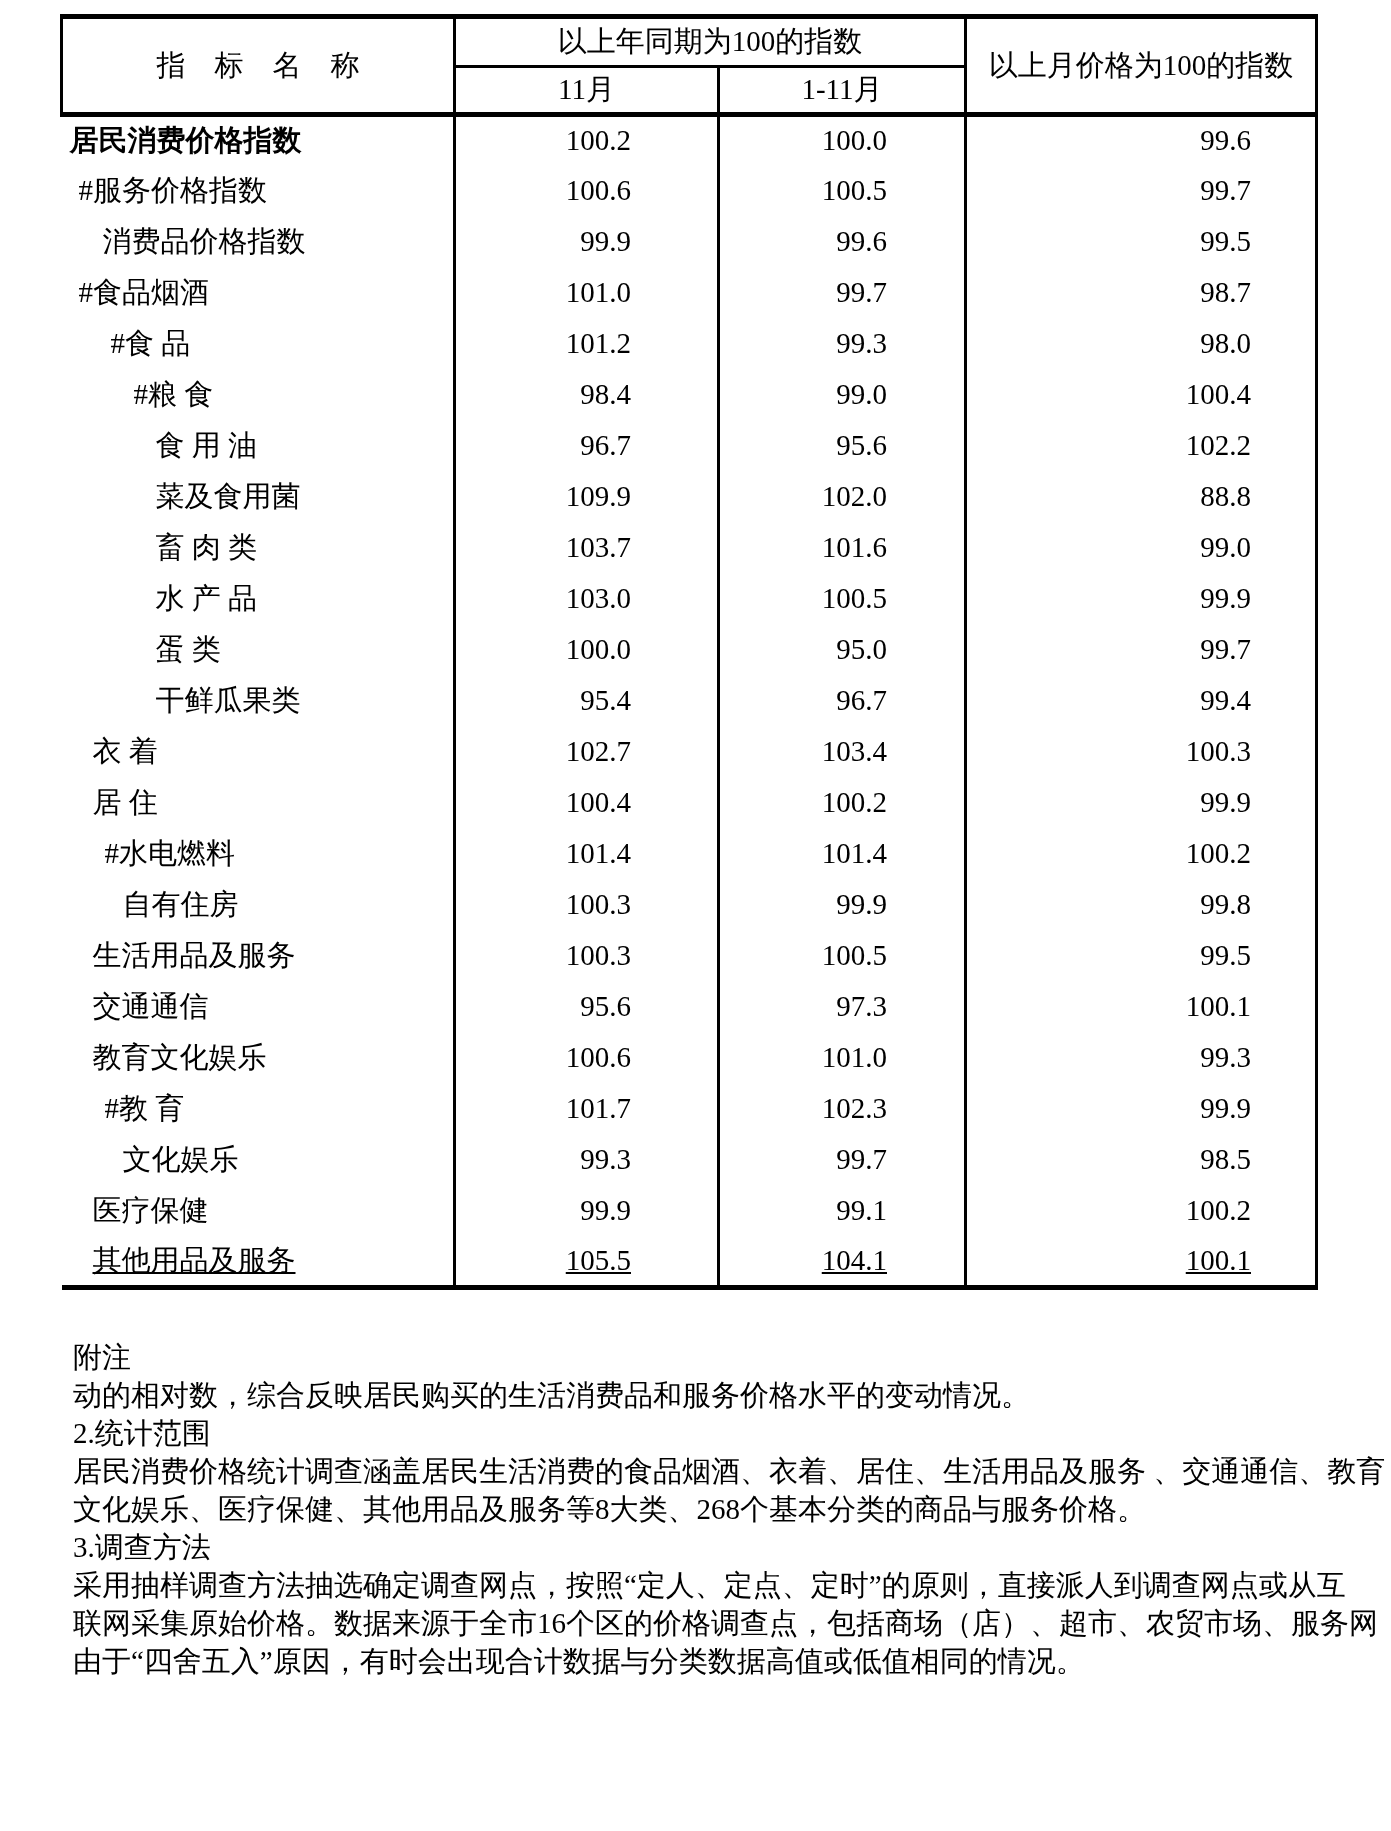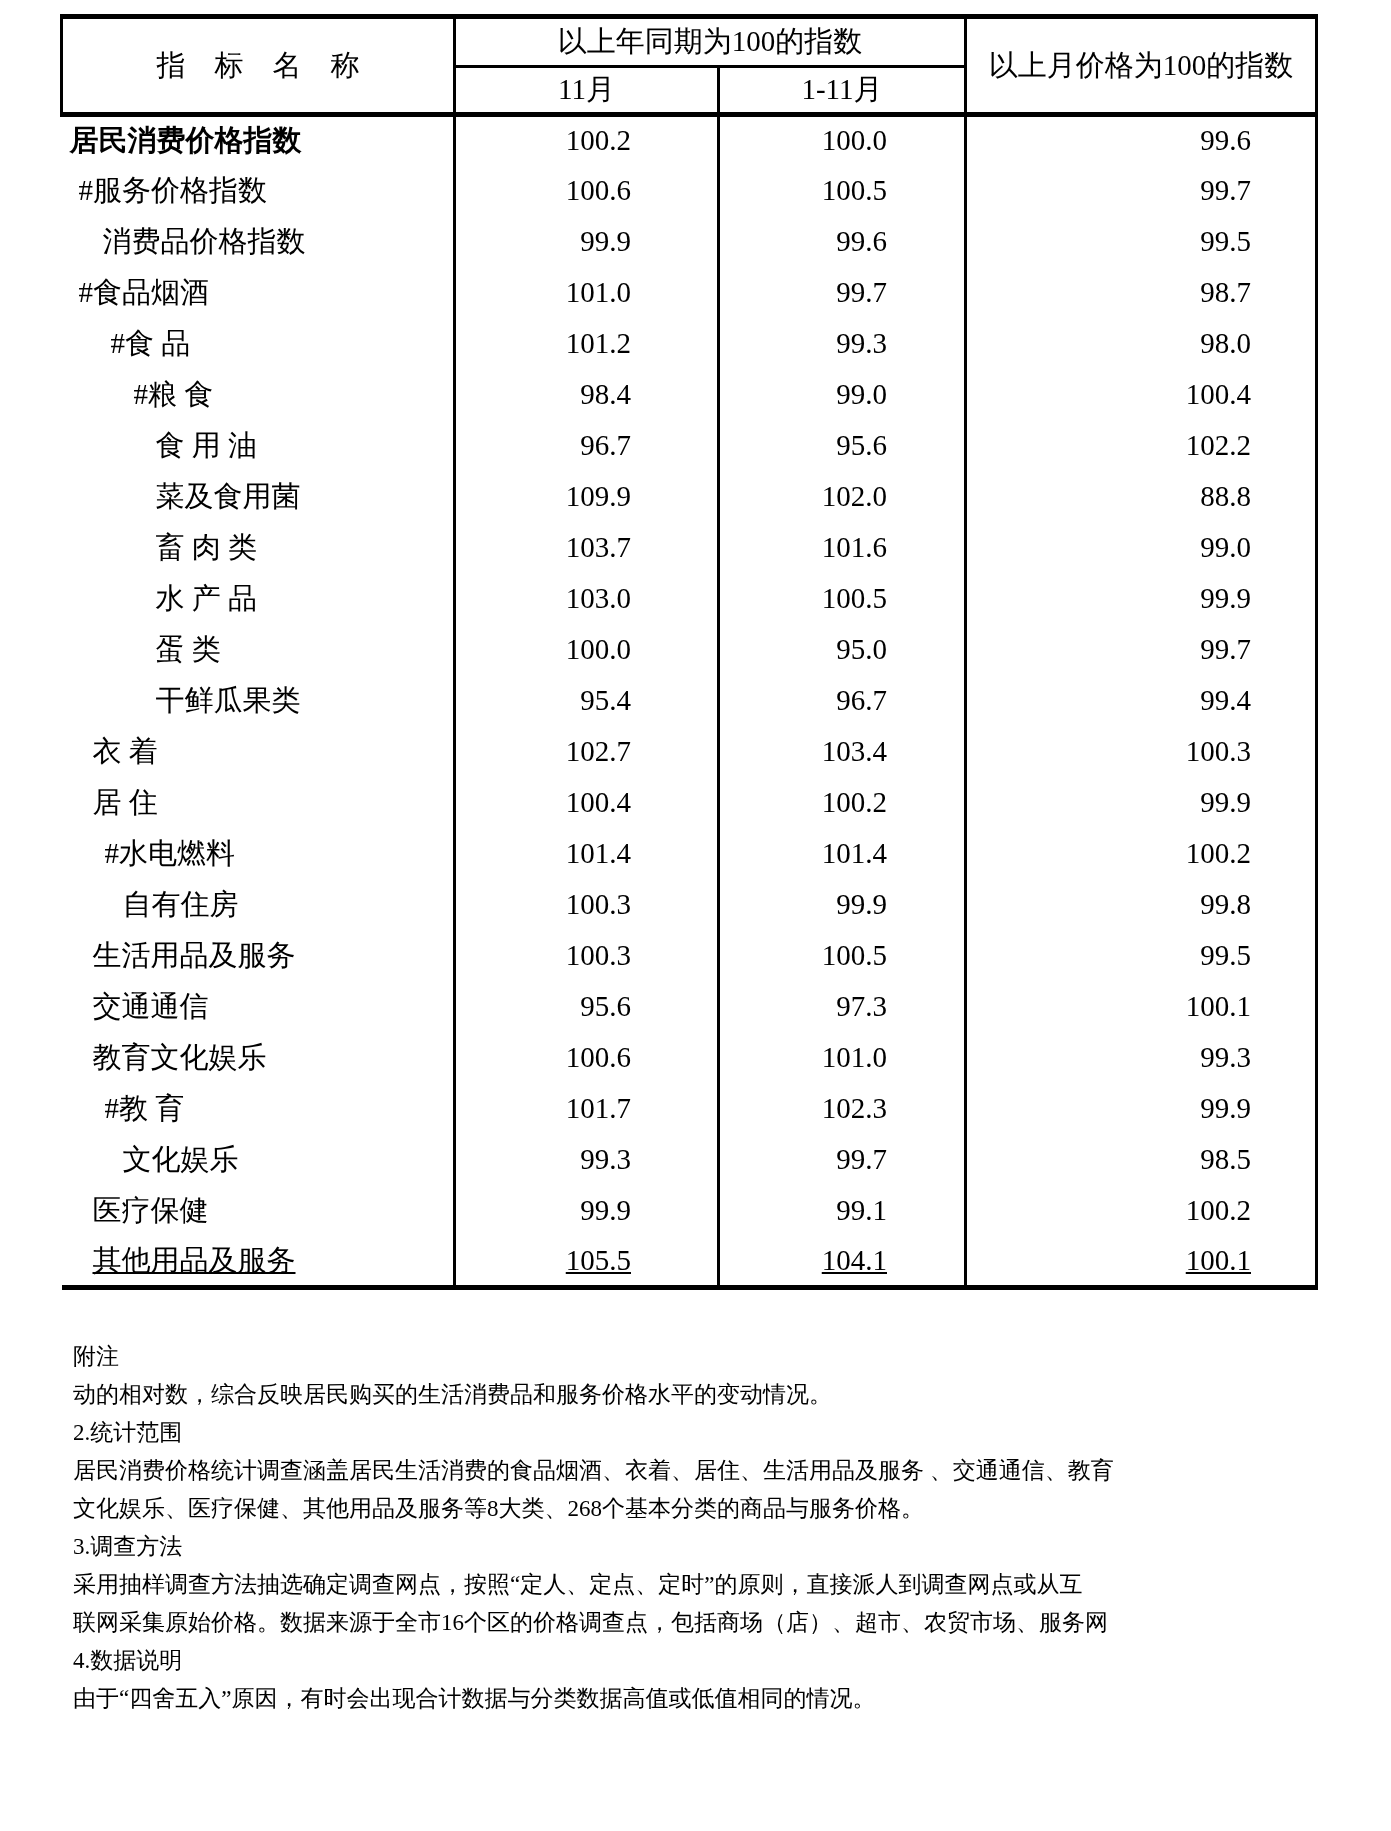"附注" .note-line { font-size: 23px -> 29px }
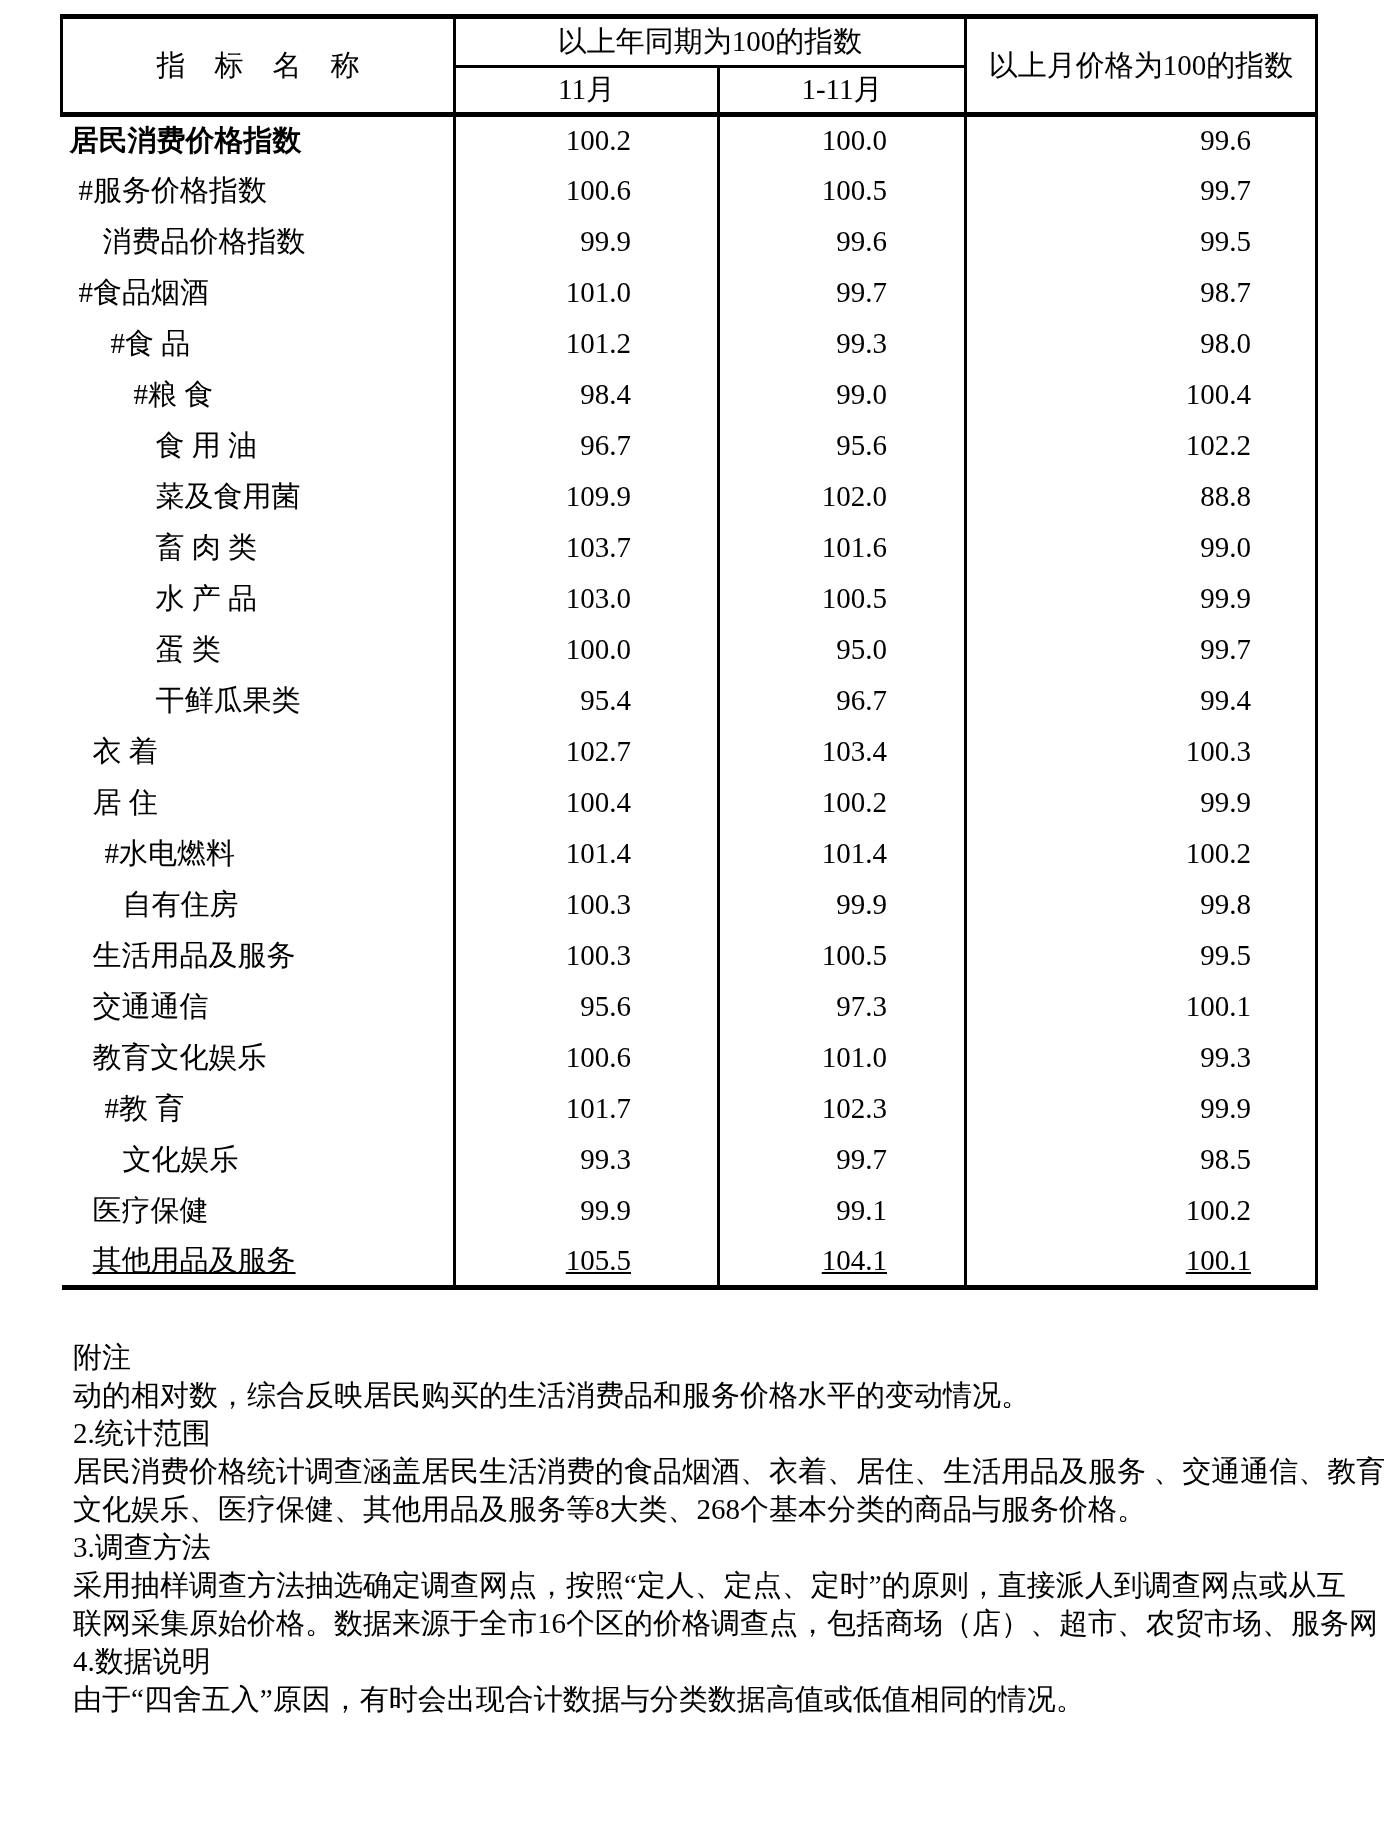"4.数据说明" div.note-line { html: <div>4.数据说明</div> -> none }
